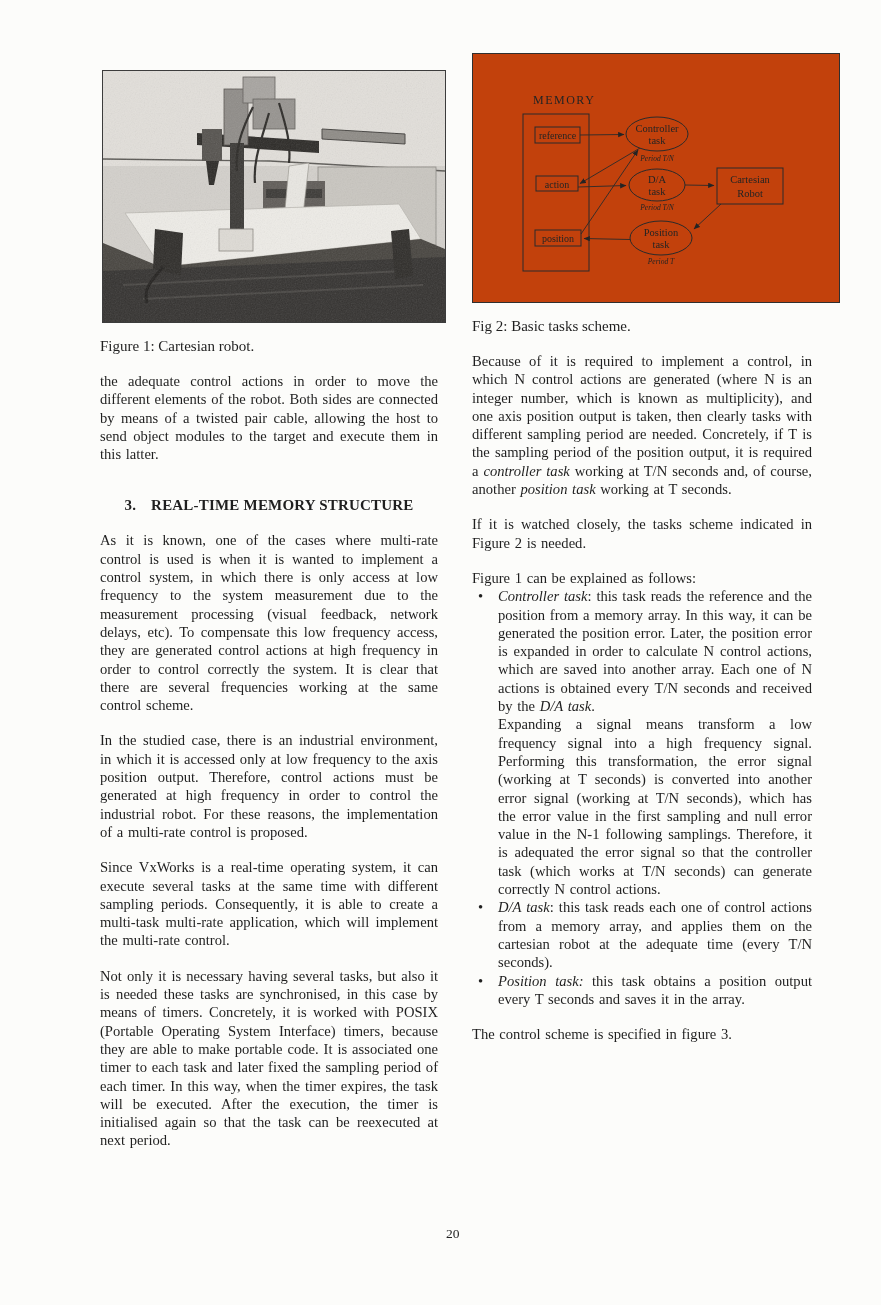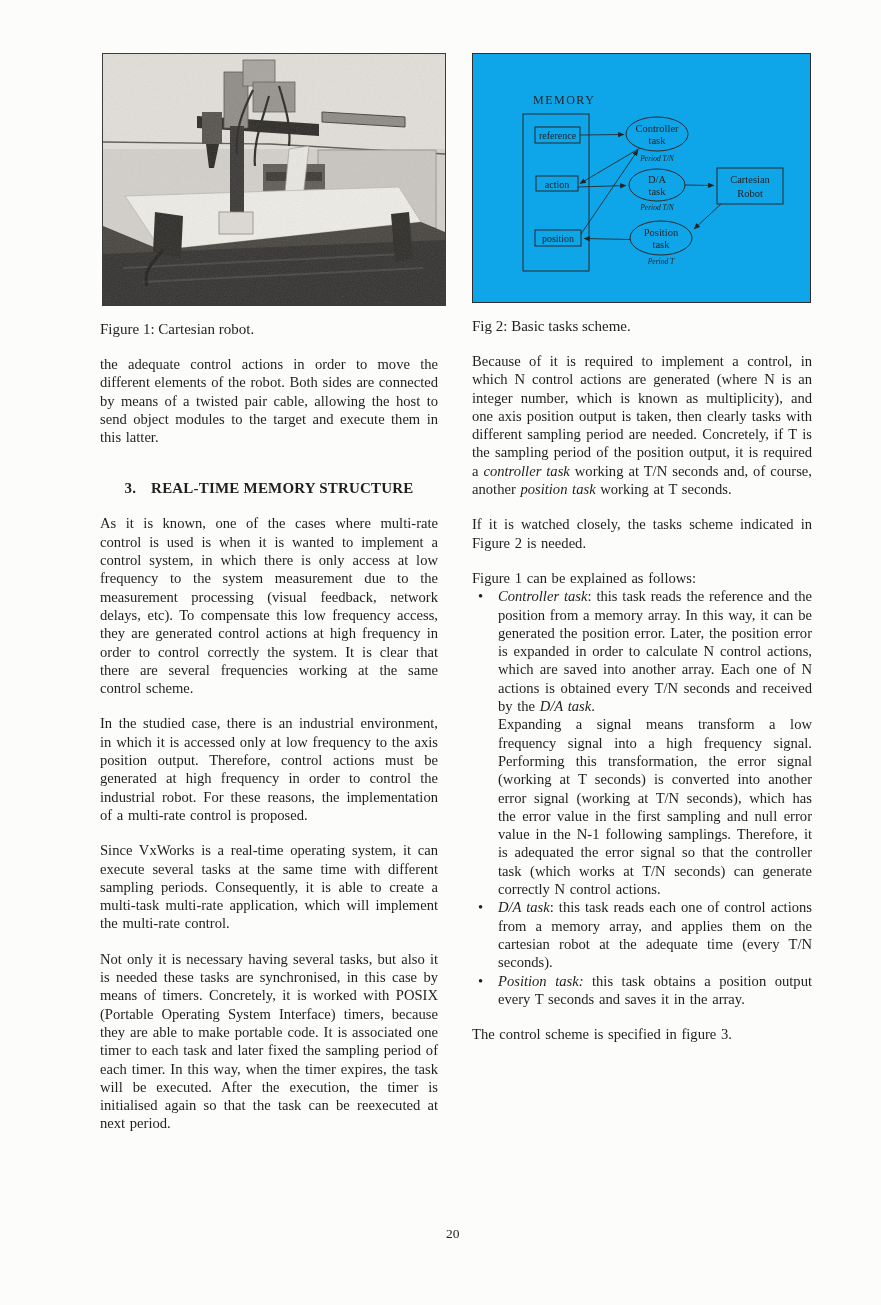"MEMORY" .diagram-frame { background: #0ea5e9 -> #c2410c; width: 339px -> 368px }
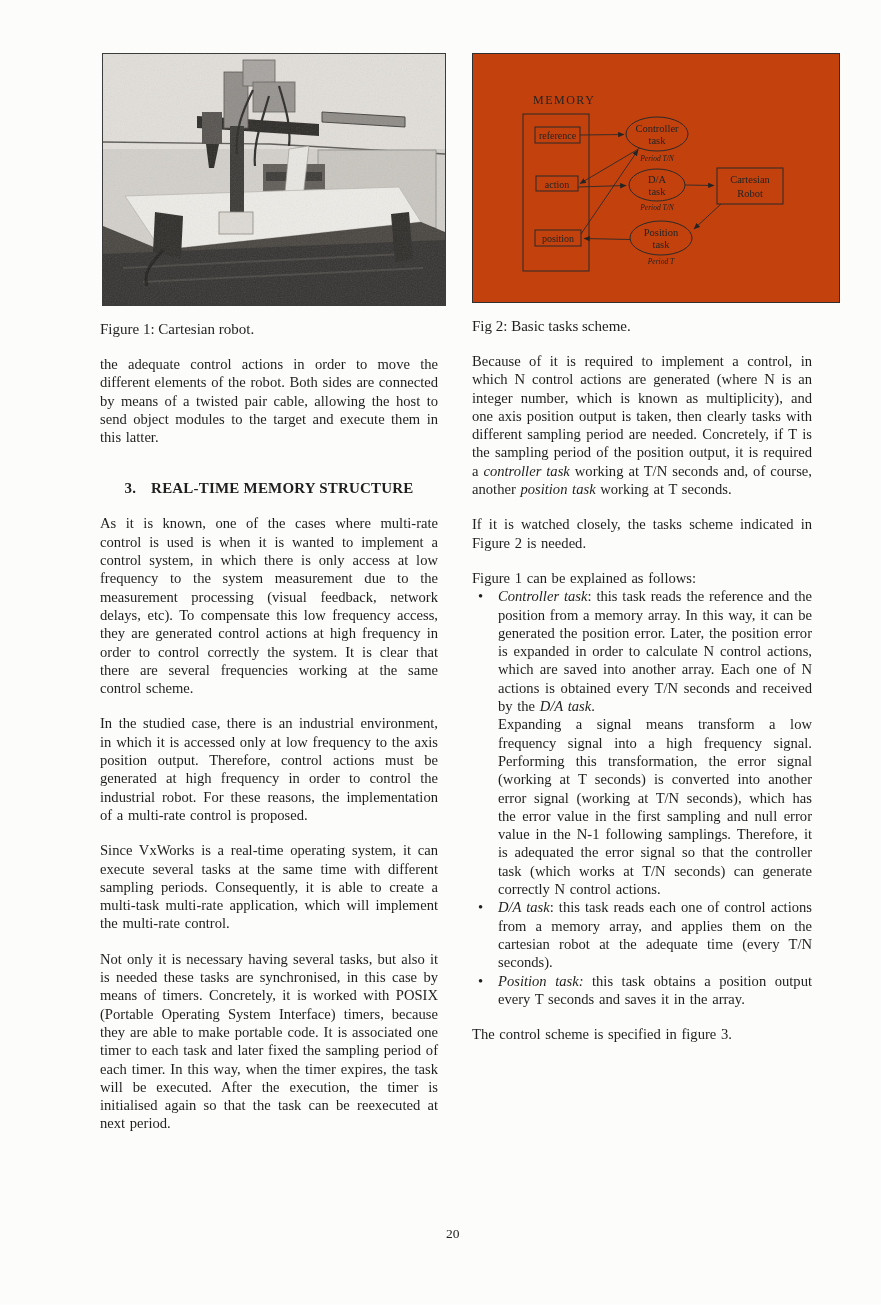"Figure 1: Cartesian robot." .col-left { margin-top: none -> 17px }
